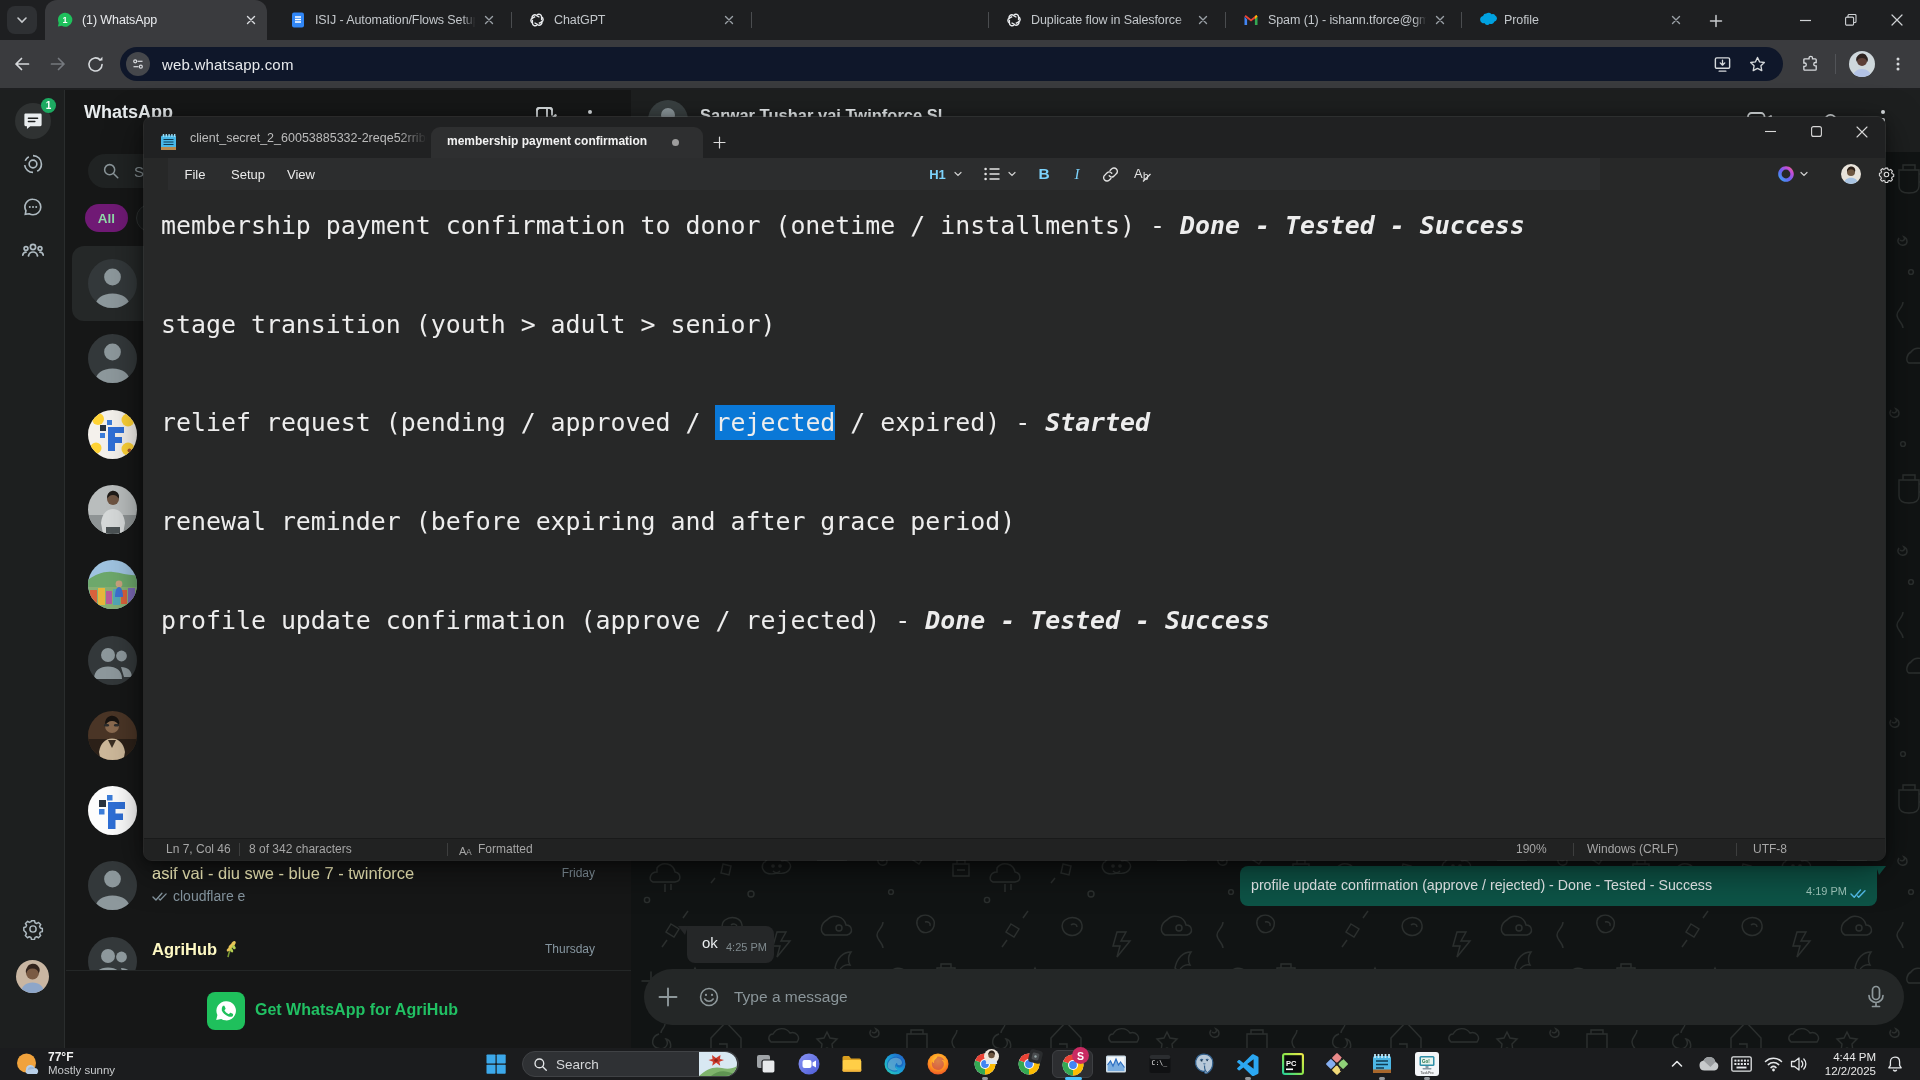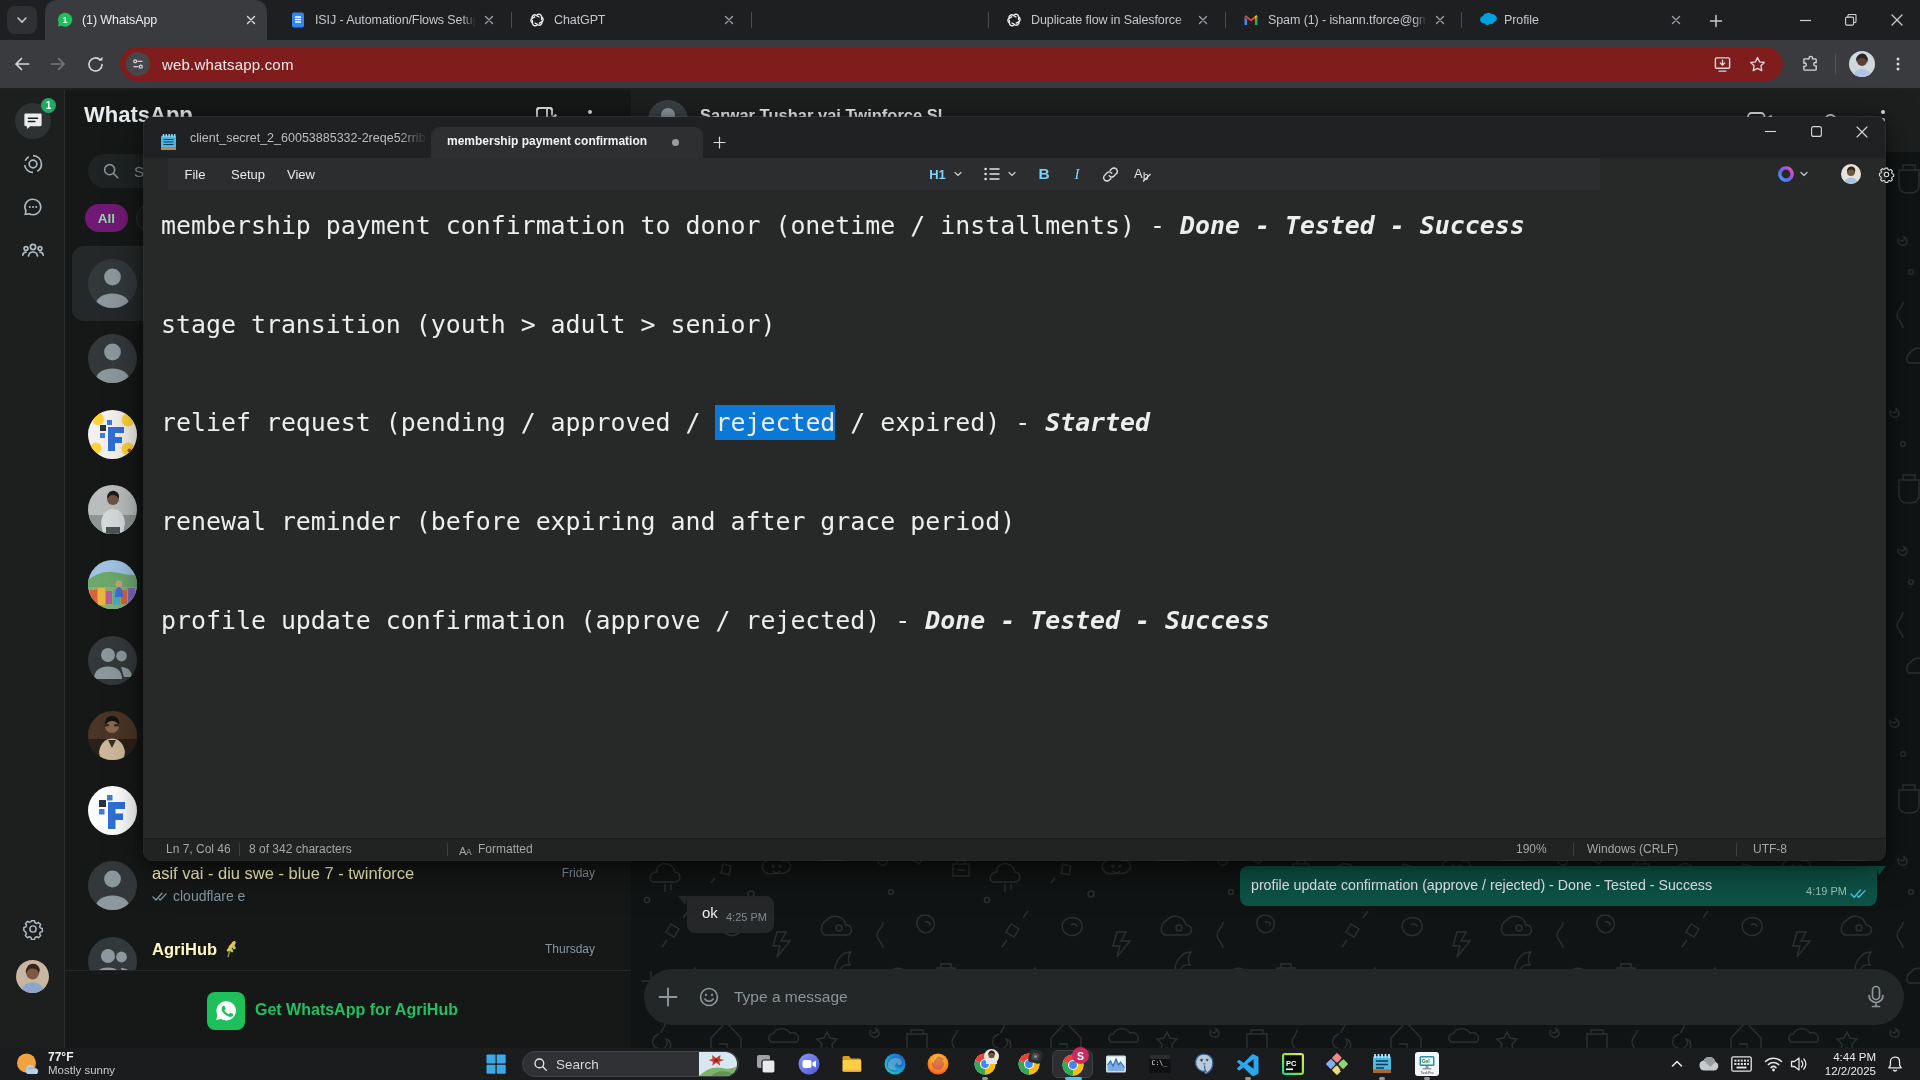"web.whatsapp.com" #omnibox { background: #7f1d1d -> #0f172a }
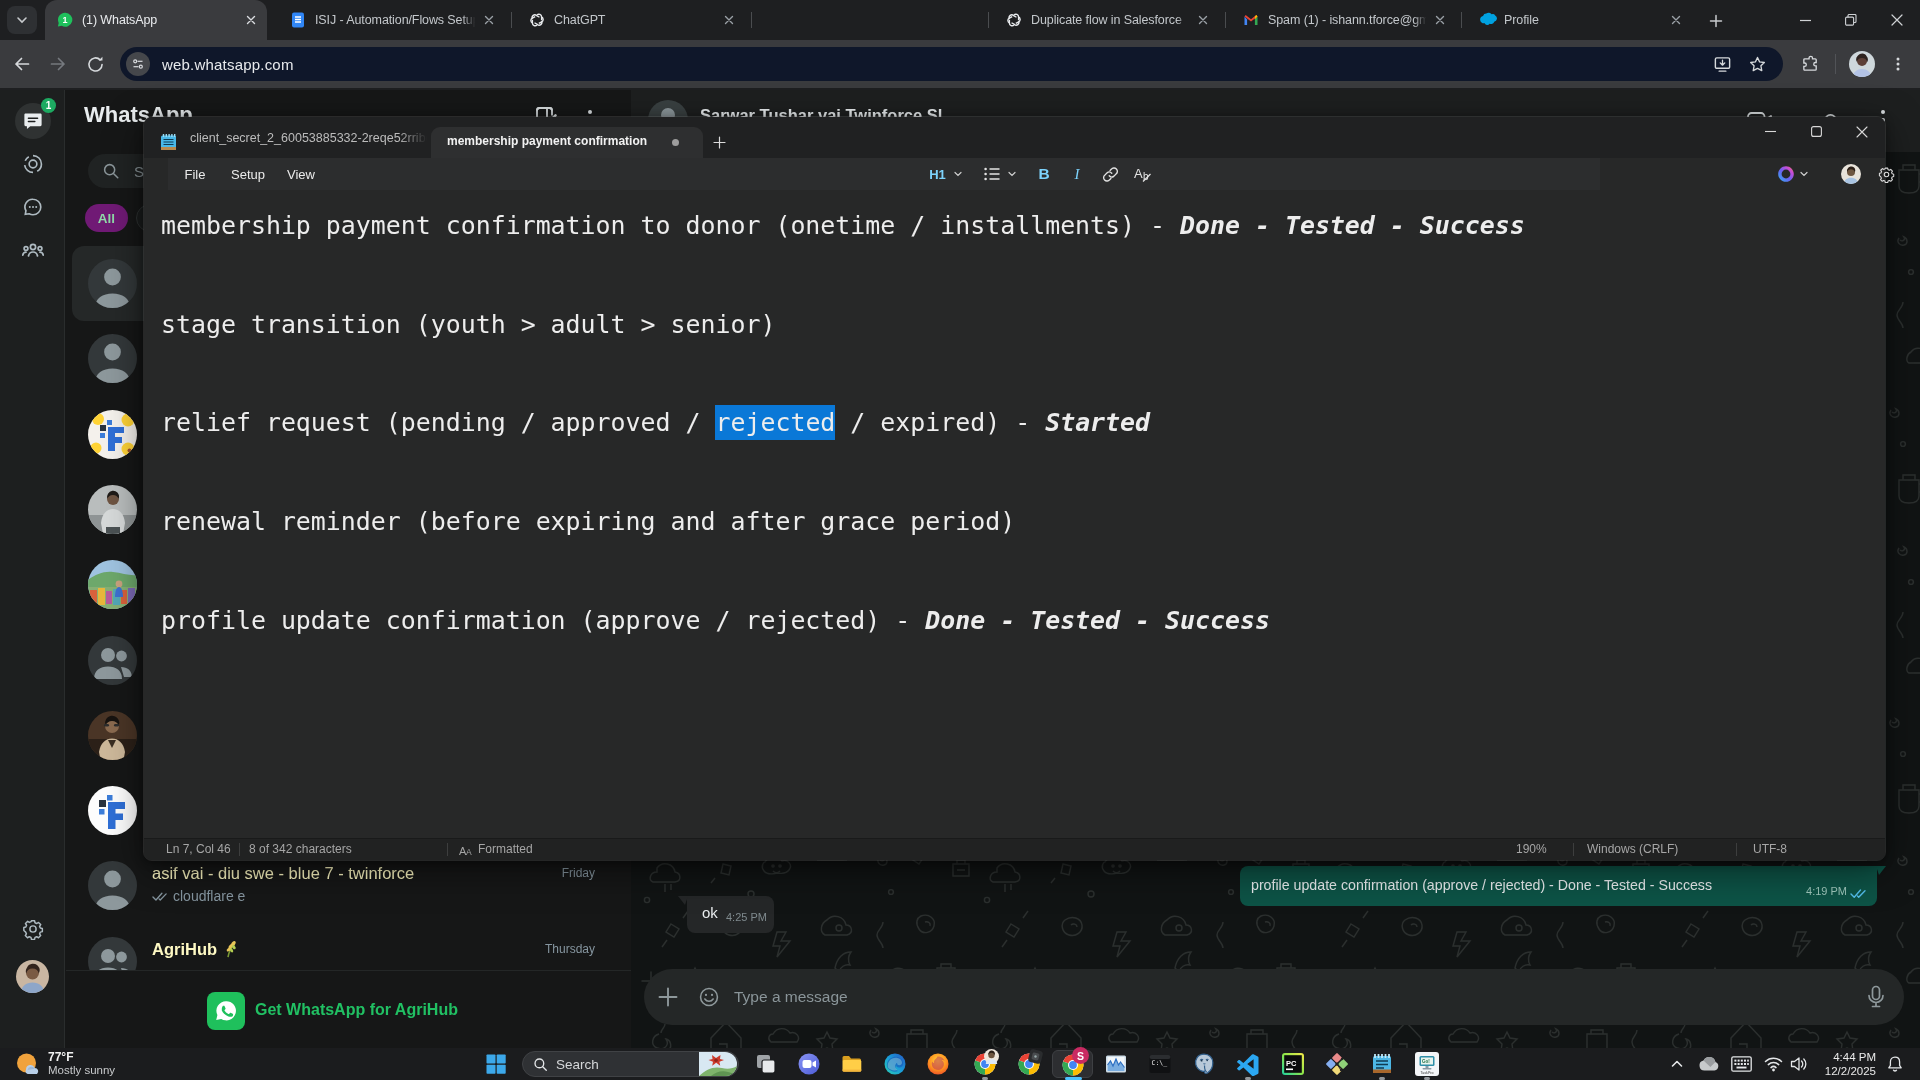"WhatsApp" #wa-title { font-size: 22px -> 18px }
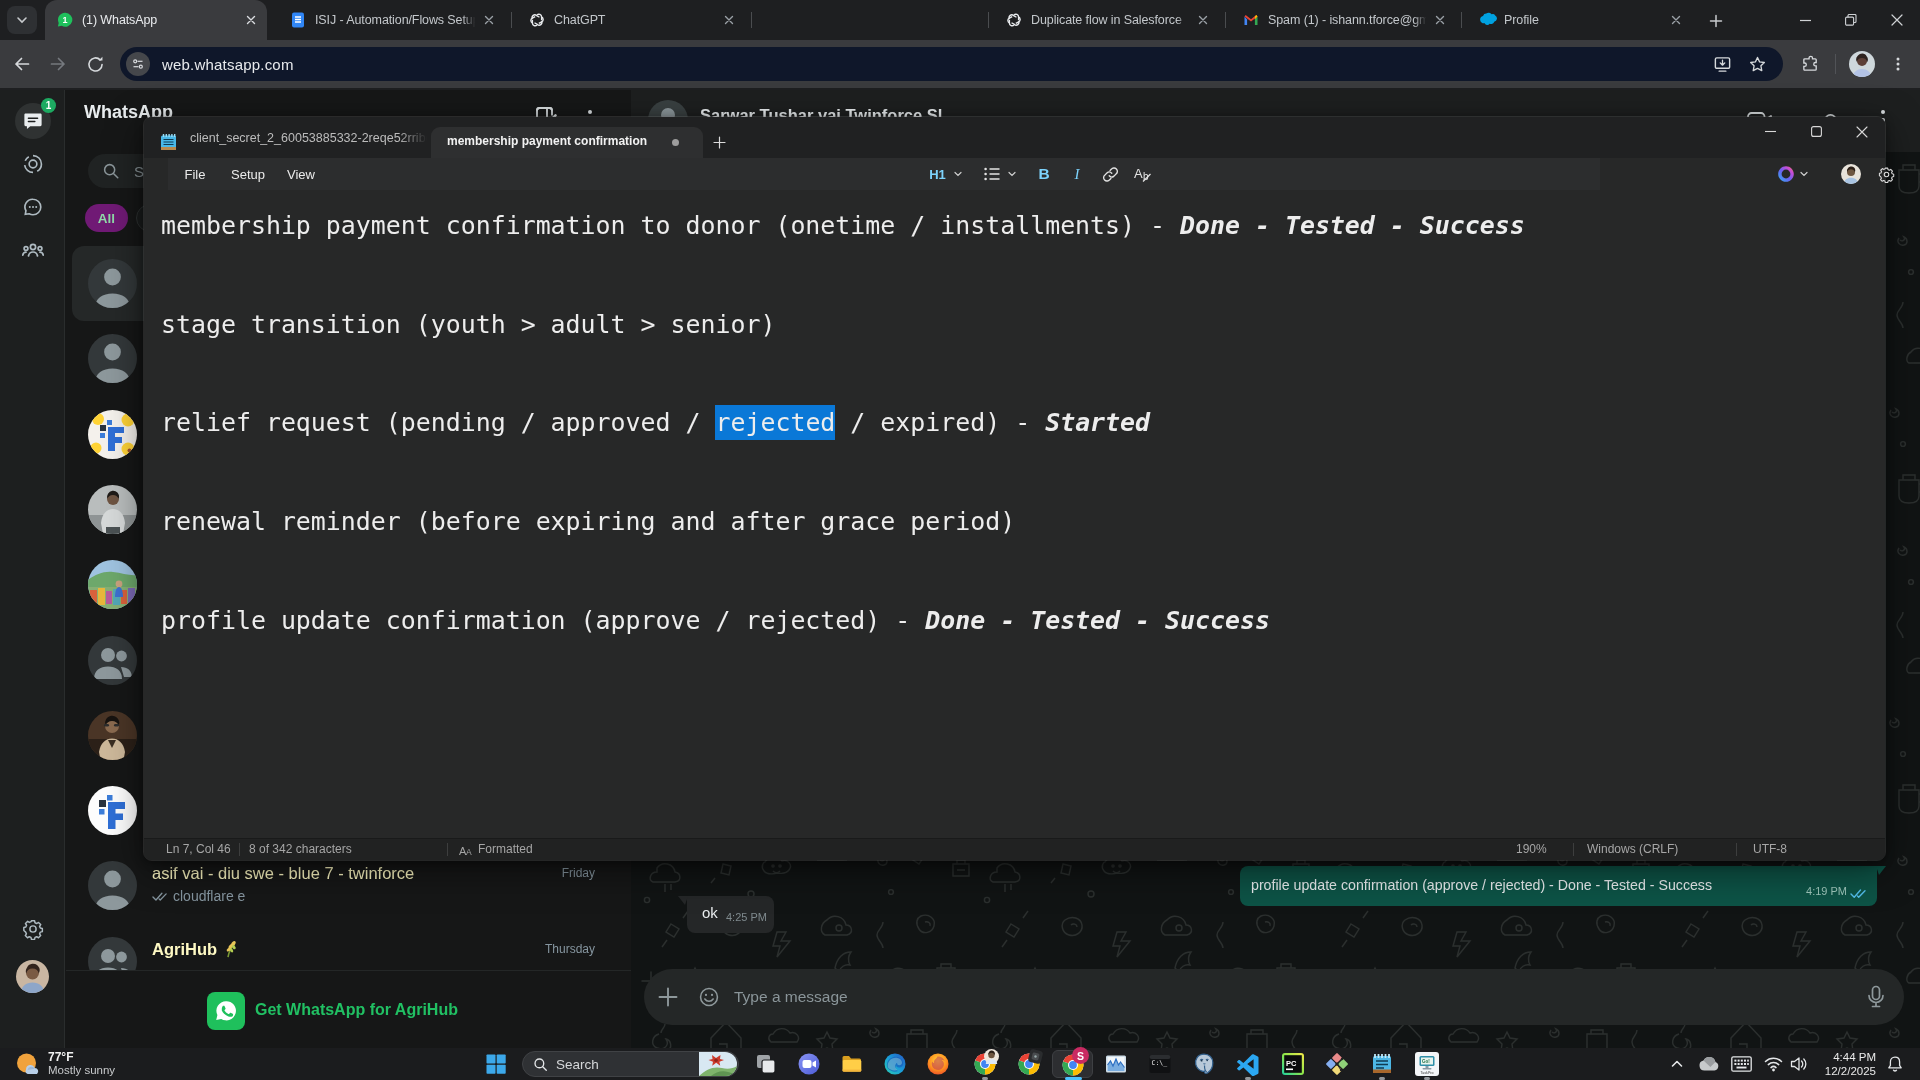"ok" div.bubble { top: 744px -> 774px }
